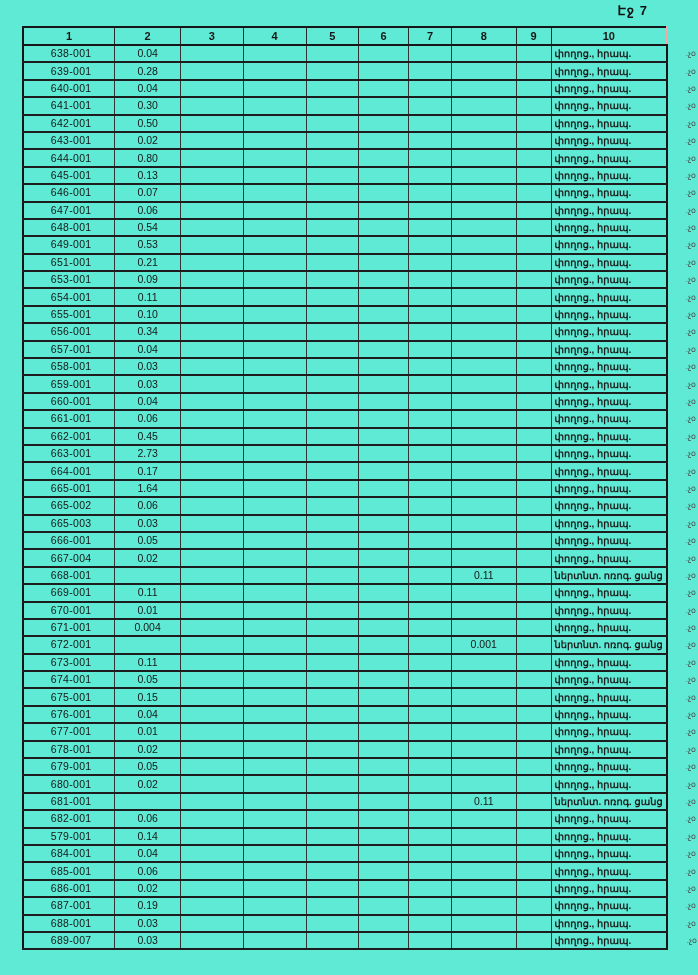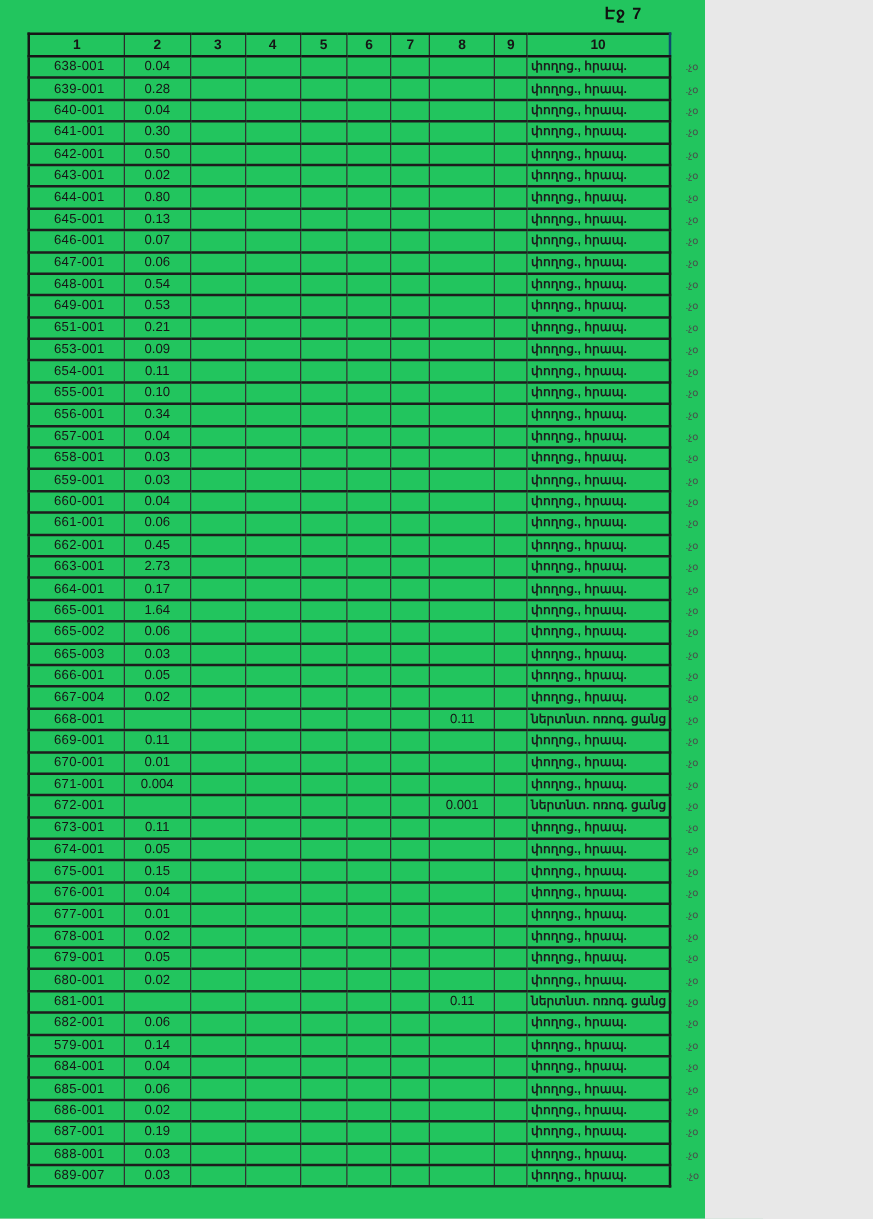"Էջ 7" .page { background: #22c55e -> #5eead4; width: 564px -> 698px }
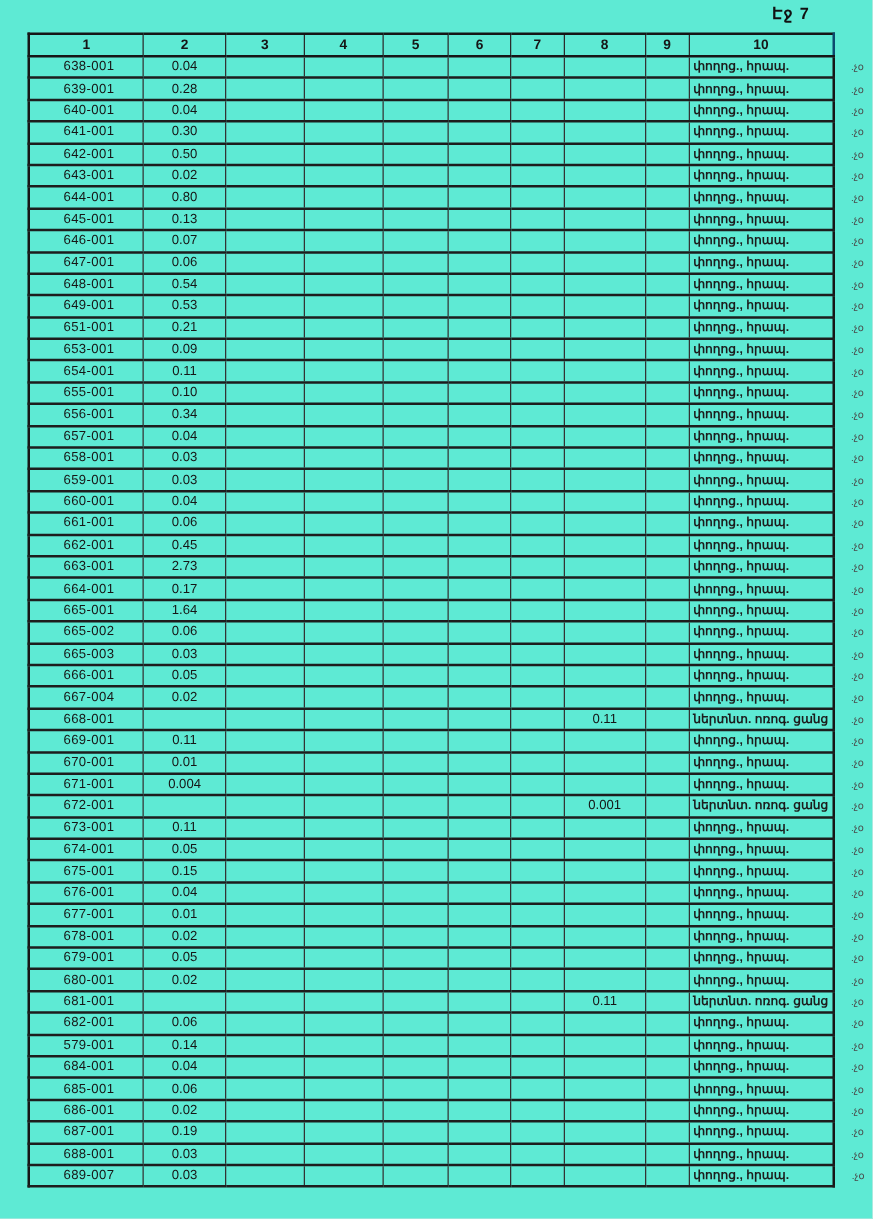"10" th.hcell.c10 { border-right: 2px solid #0c4a6e -> 2px solid #fca5a5 }
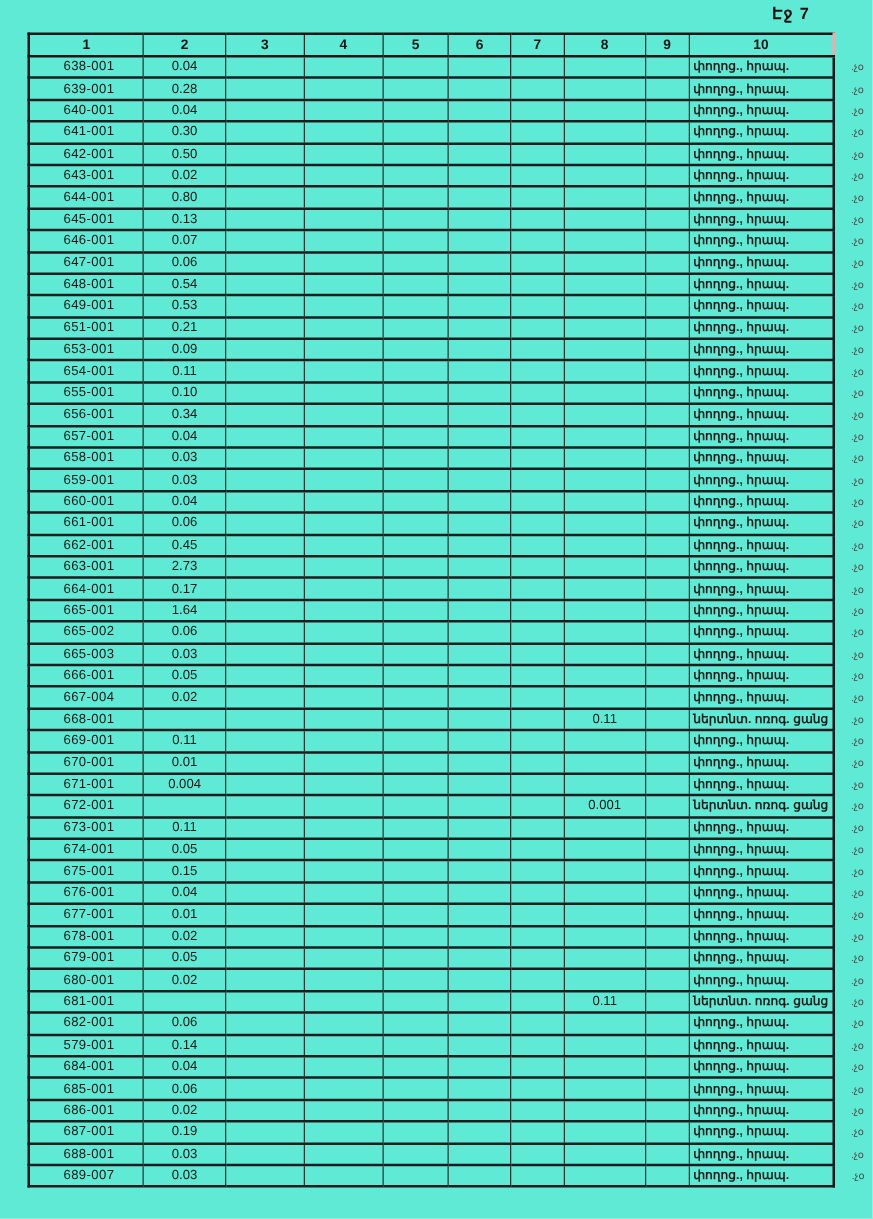".չօ" .mcell, th.mcell, td.mcell { text-align: center -> right }
